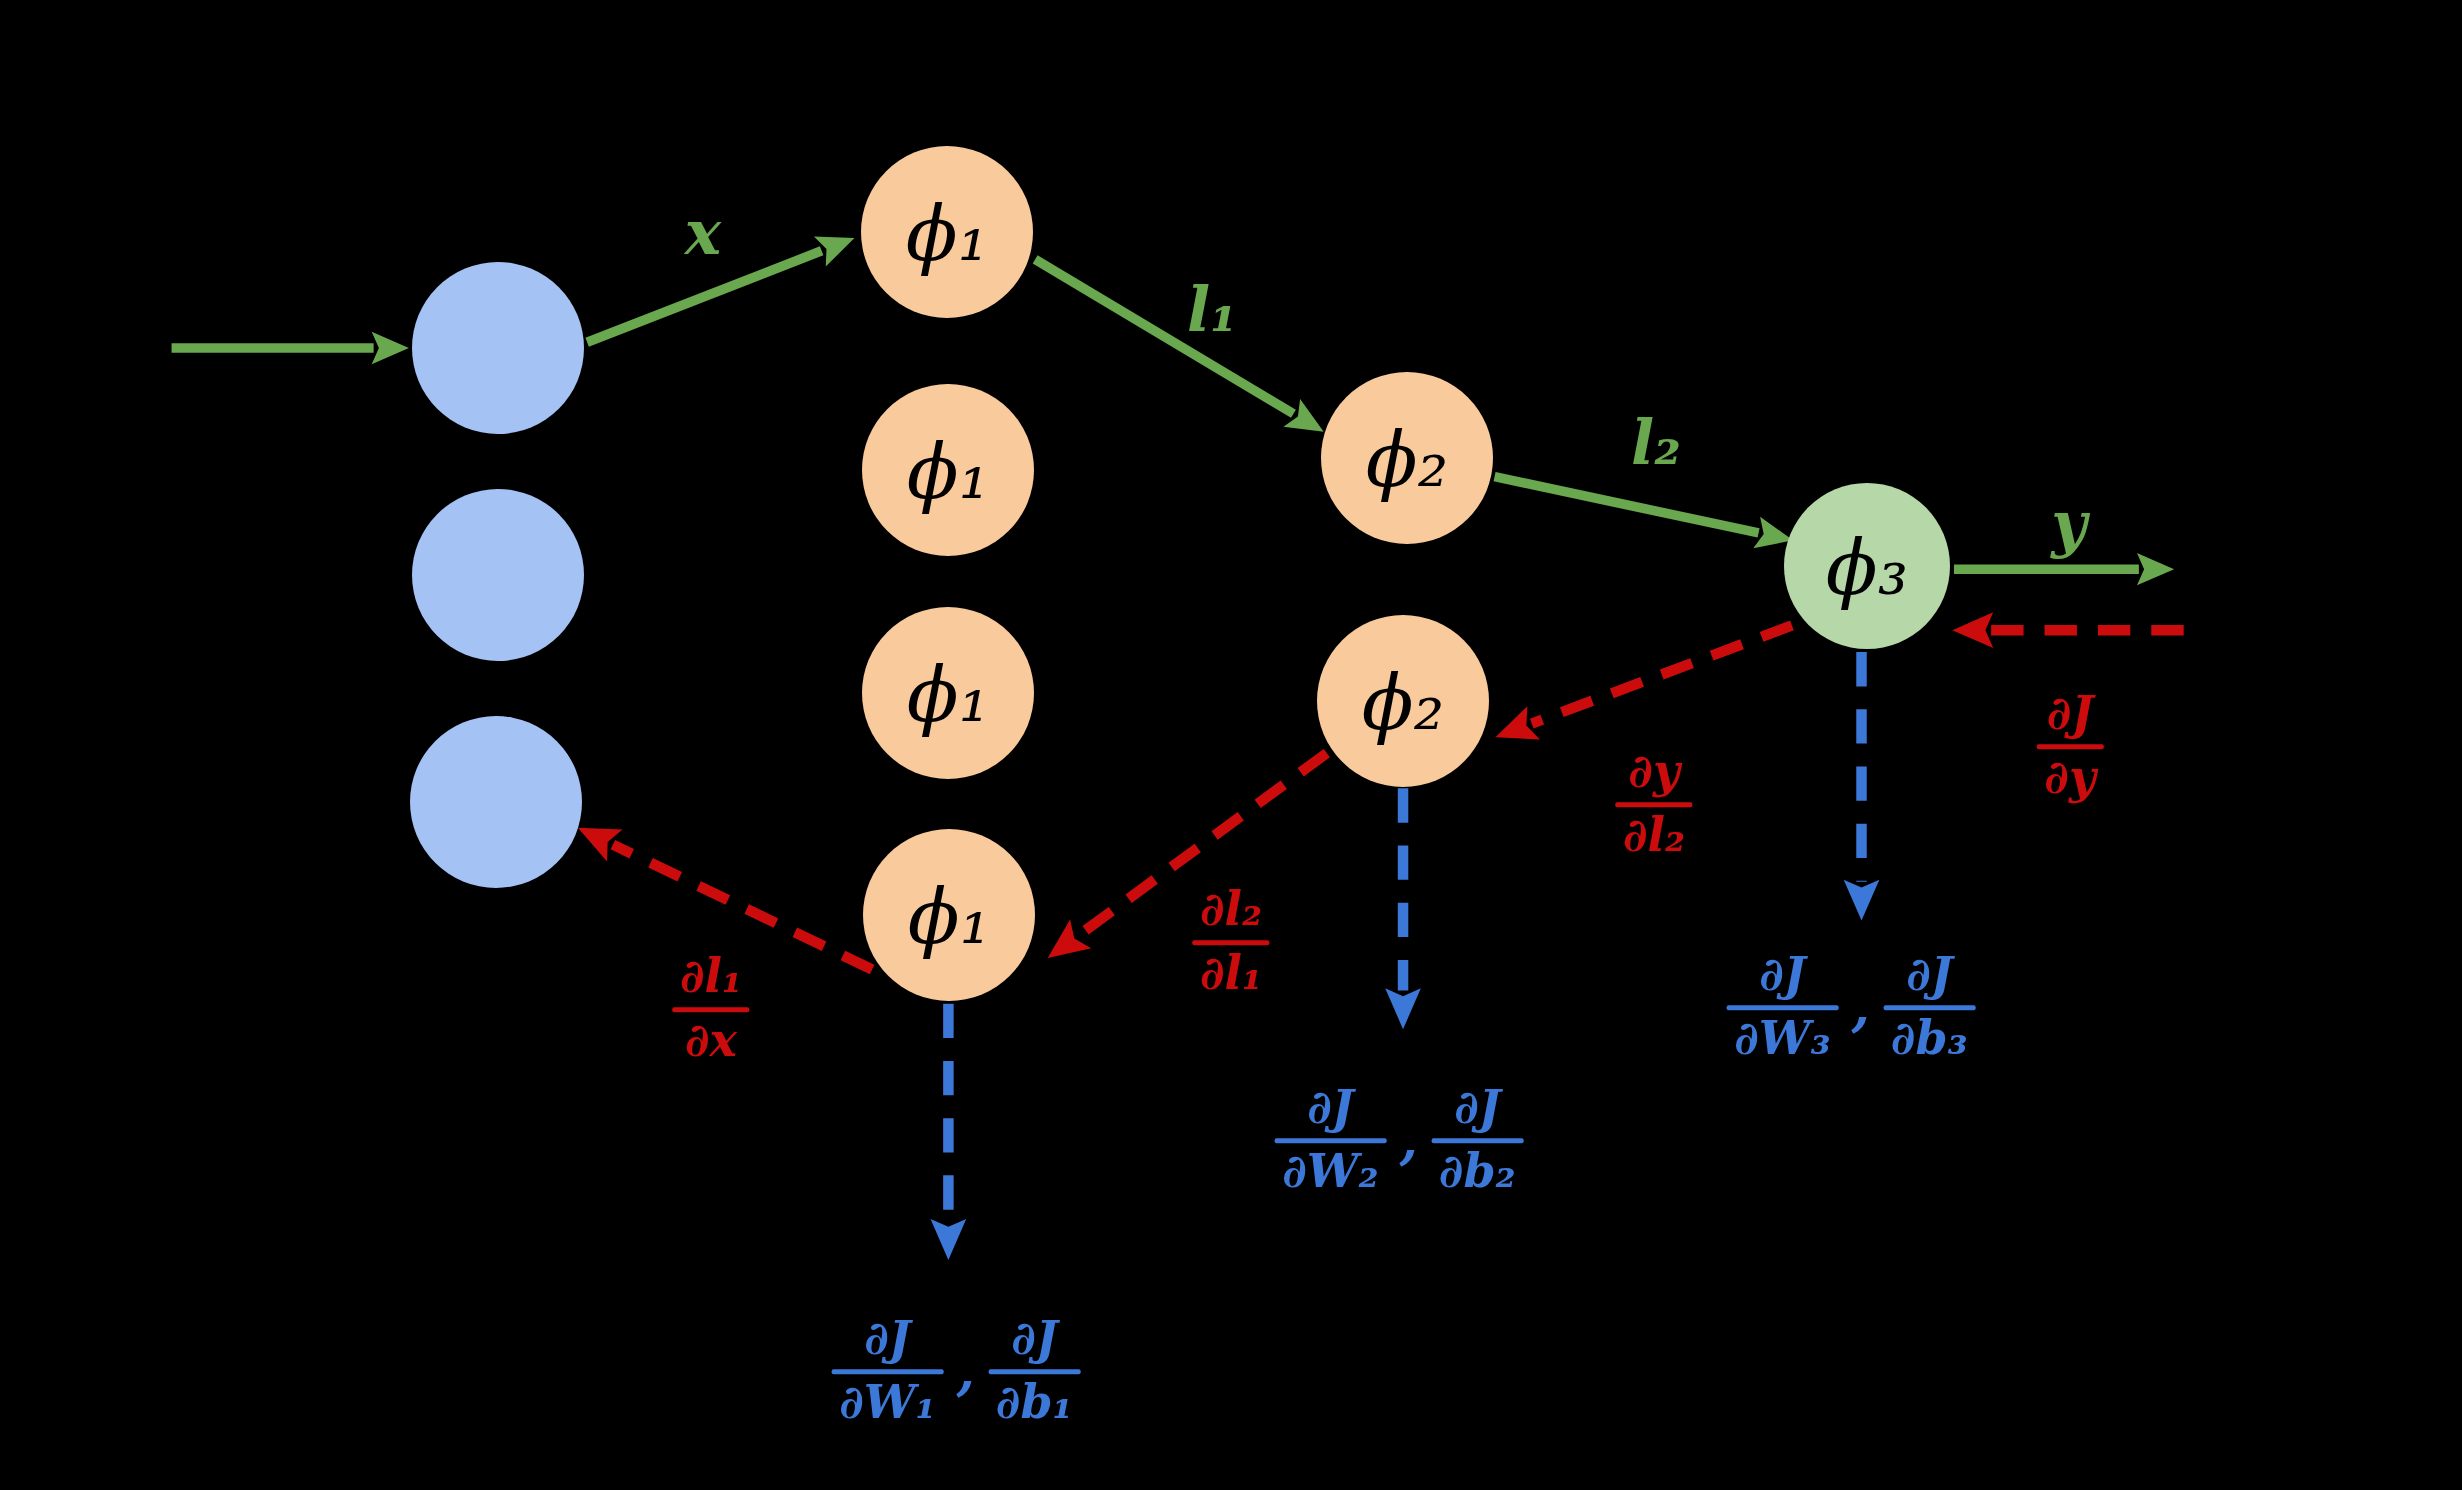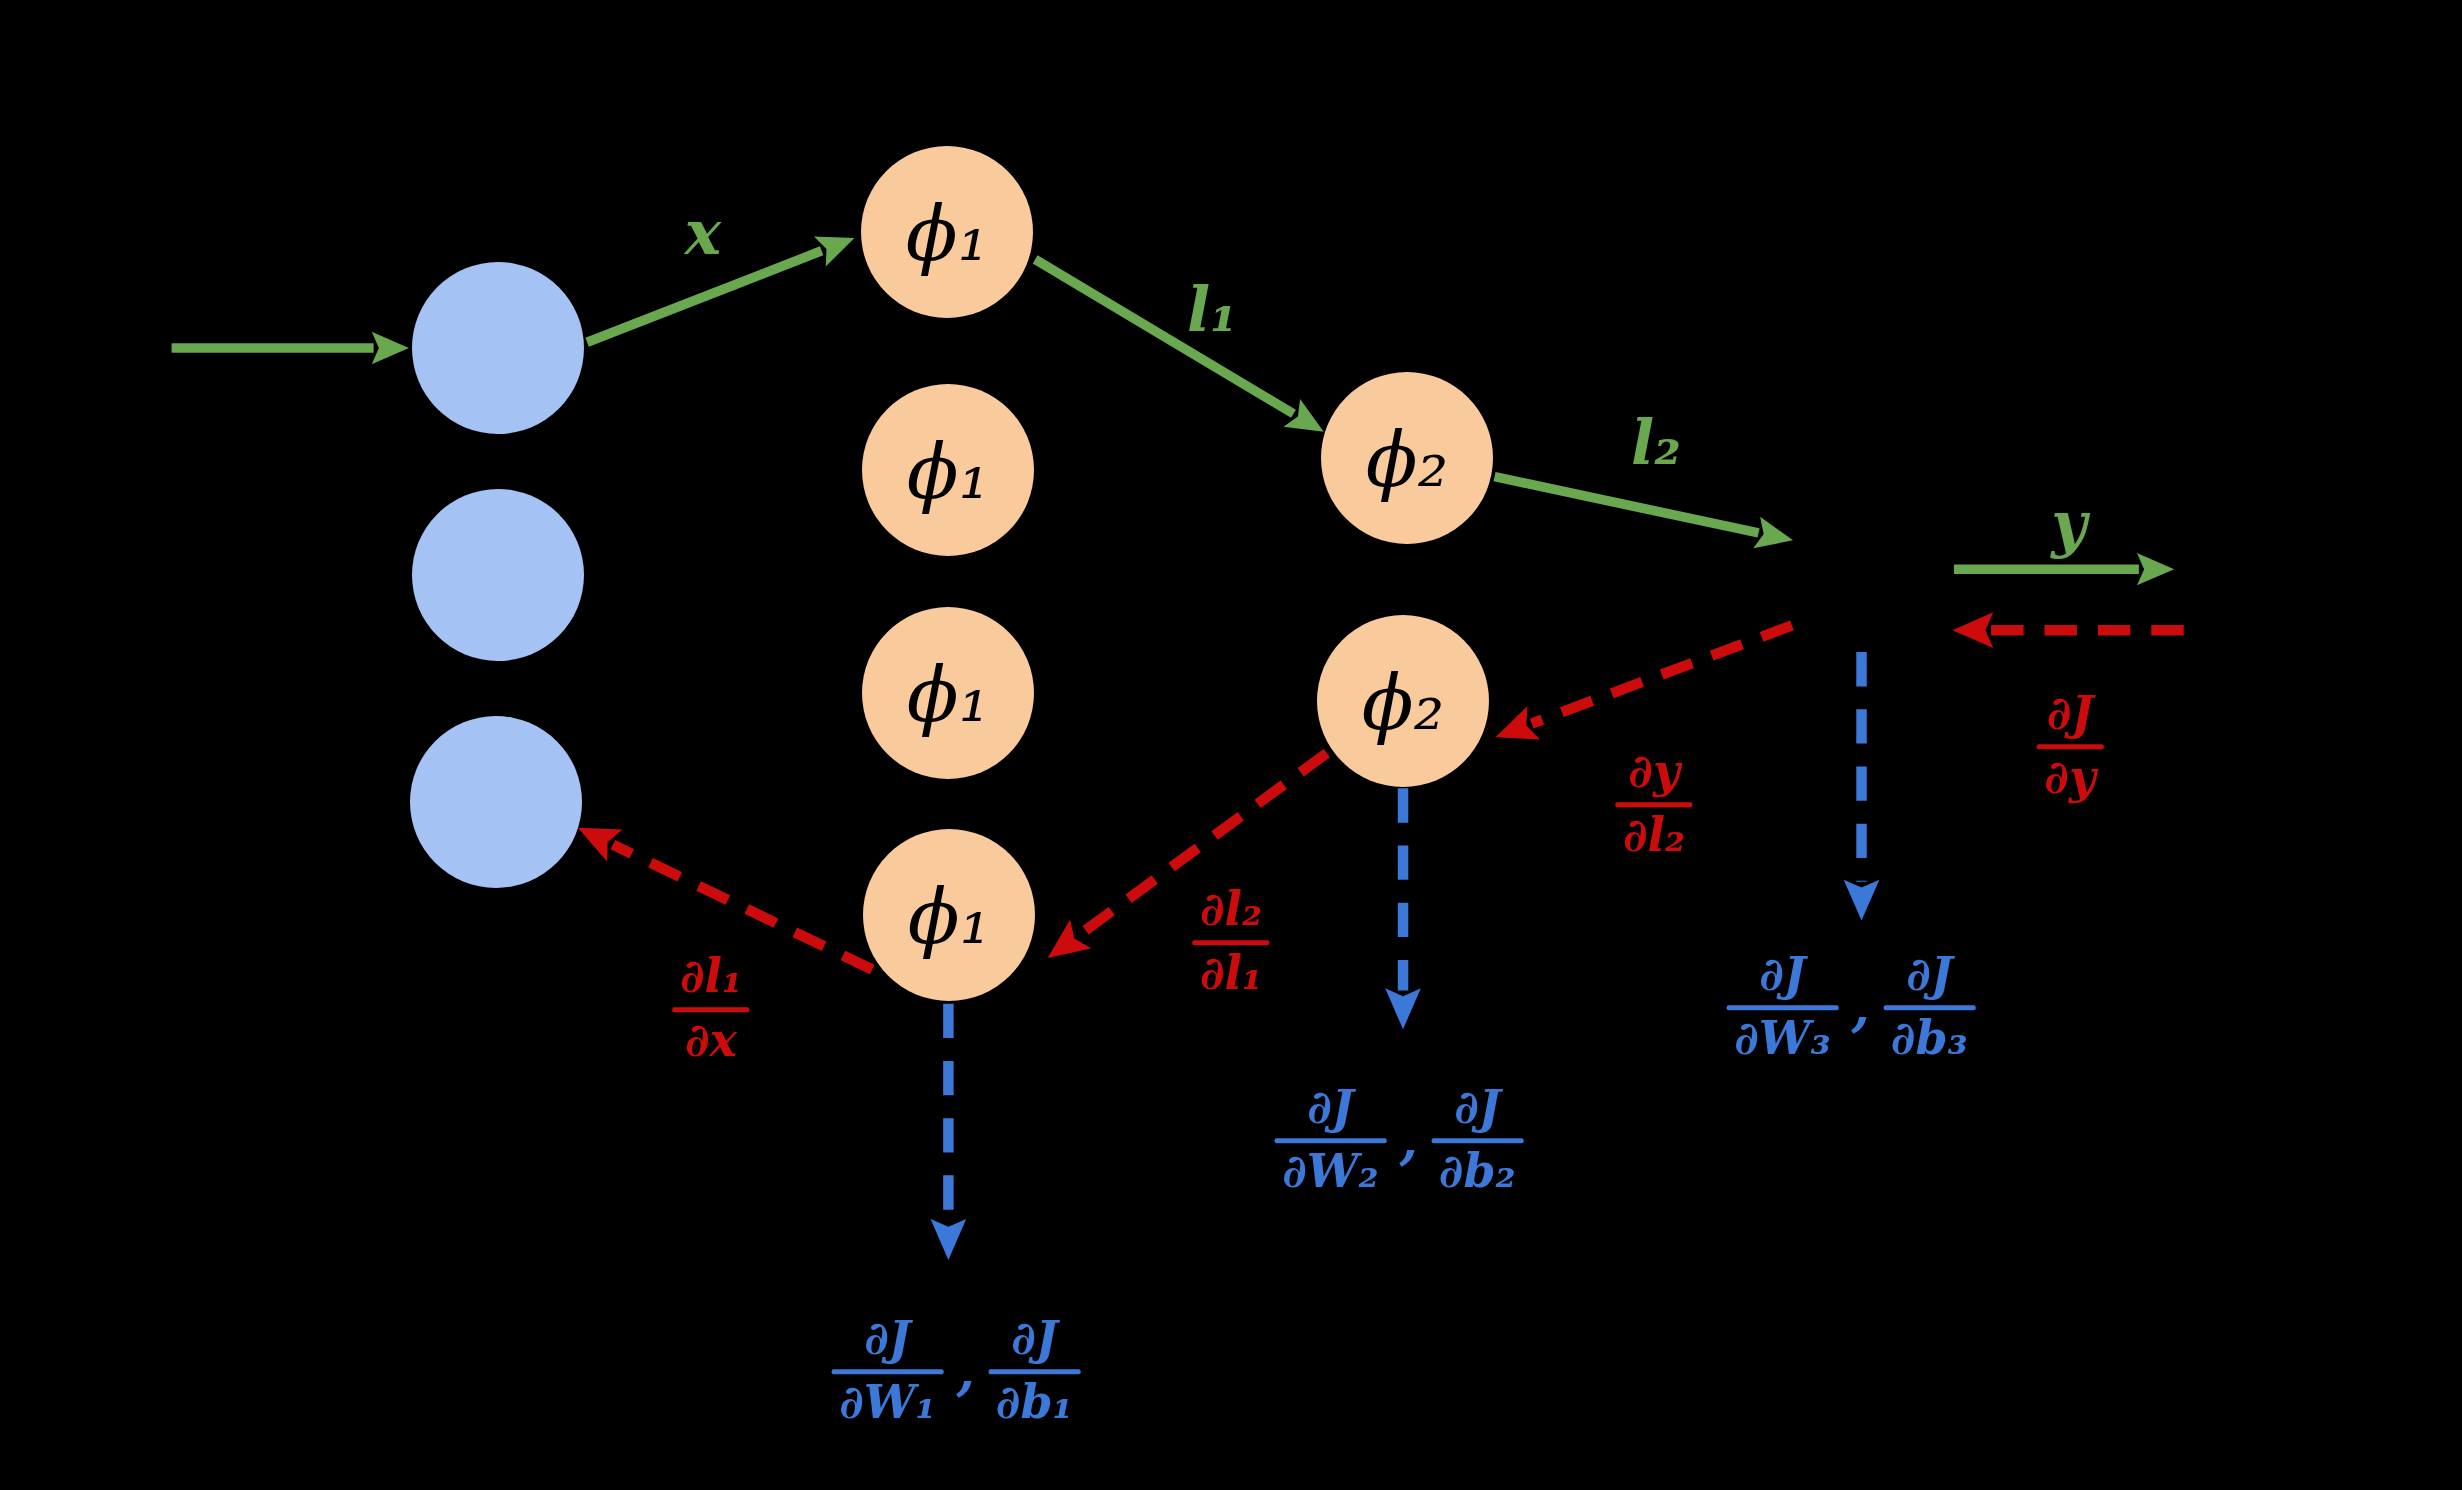"ϕ₃" div.node { html: none -> <div> <span>ϕ₃</span> </div> }
